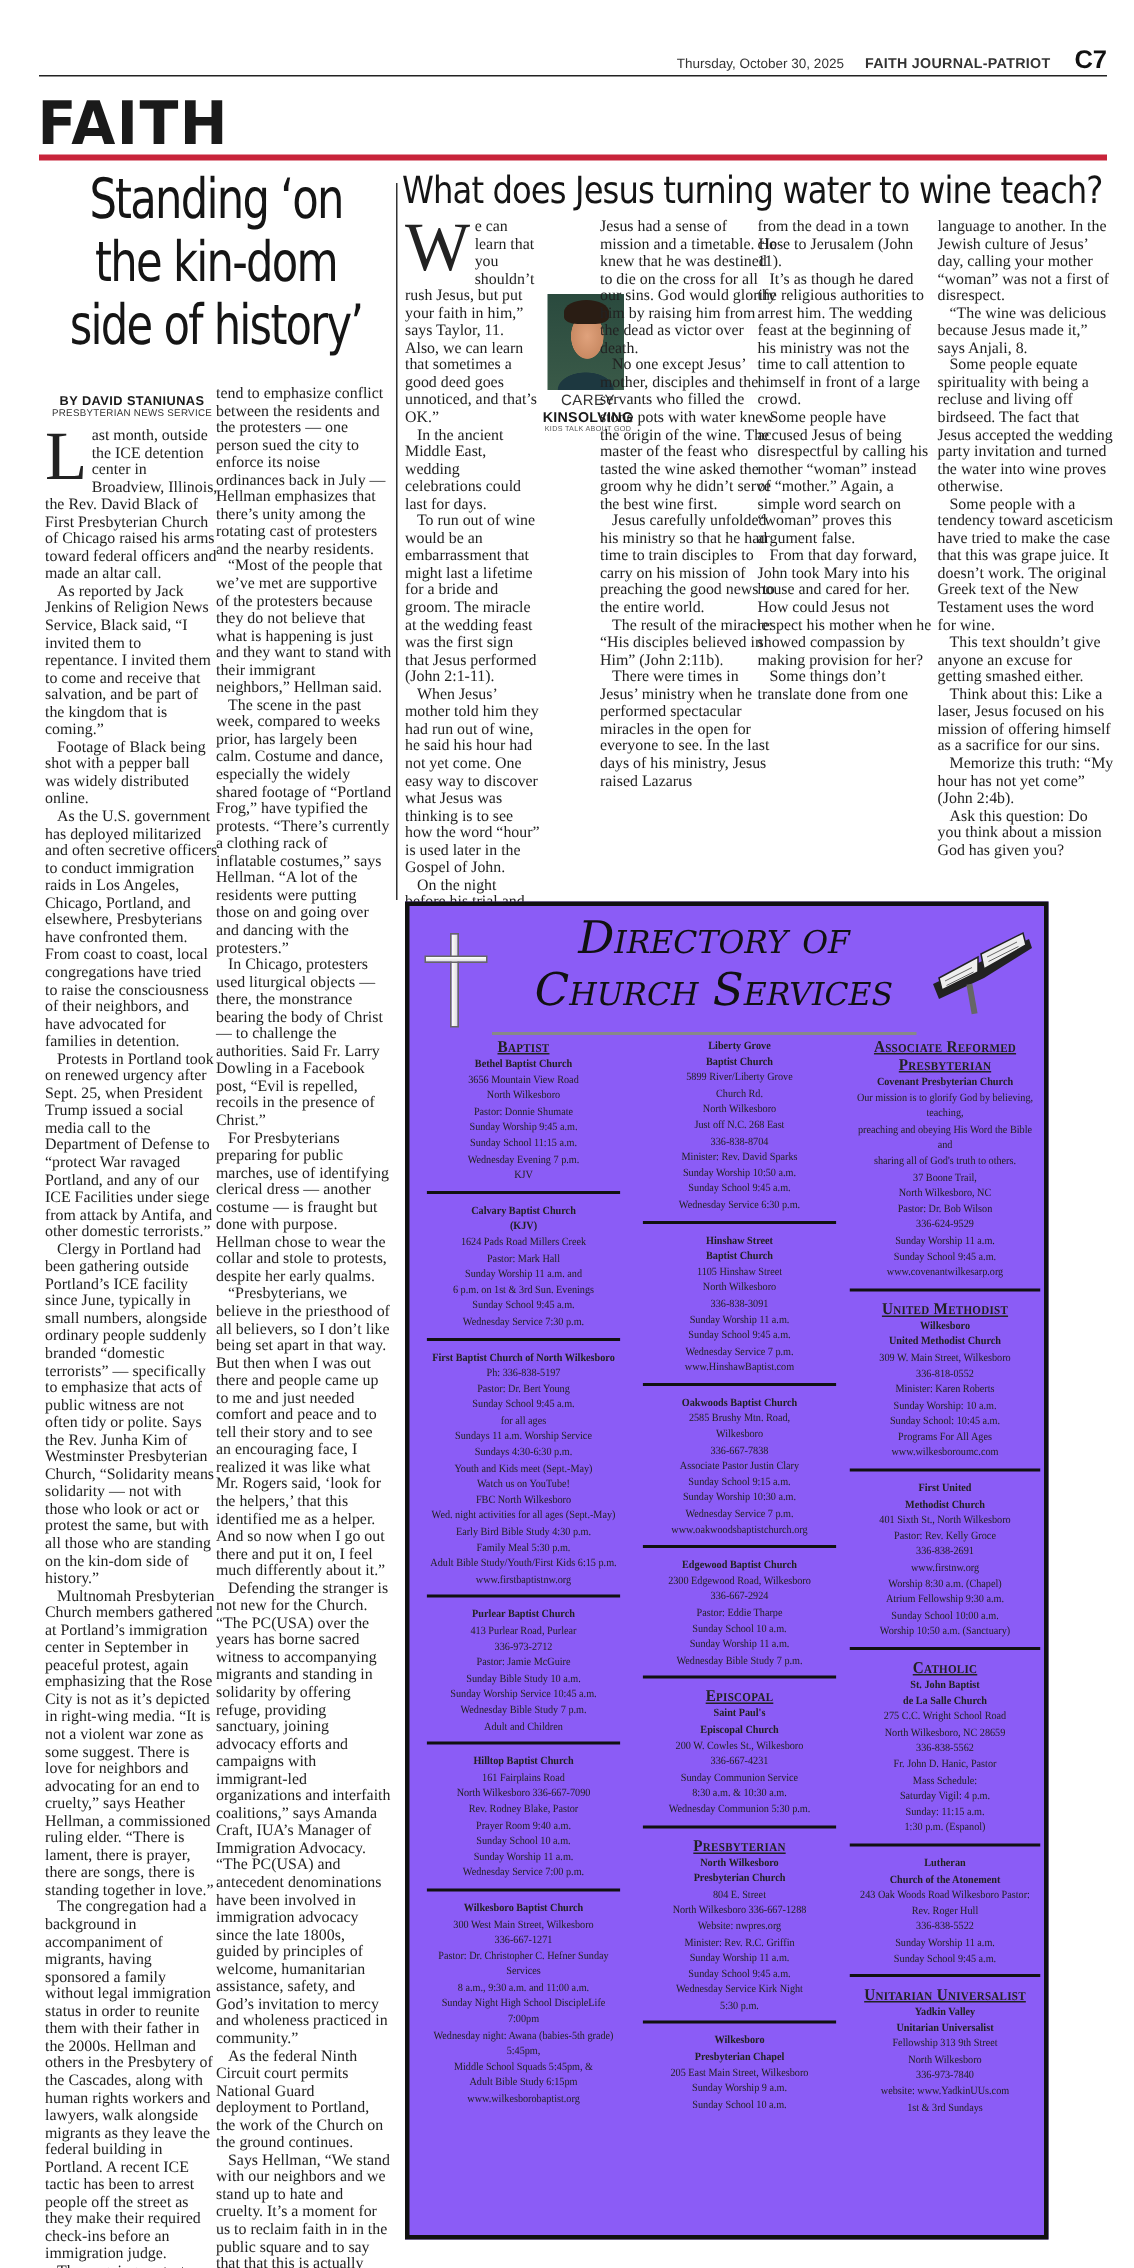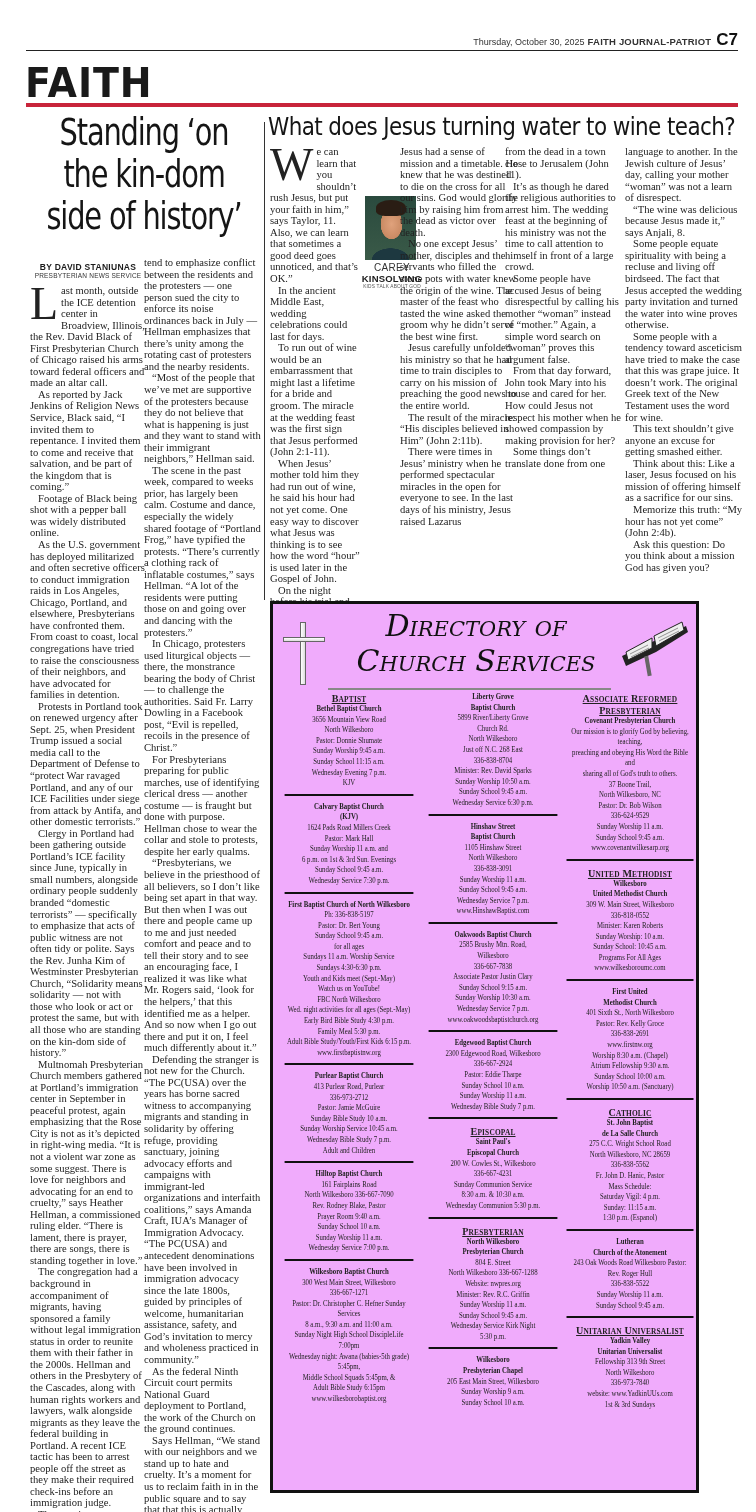"Thursday, October 30, 2025" .folio { gap: 3px -> 14px }
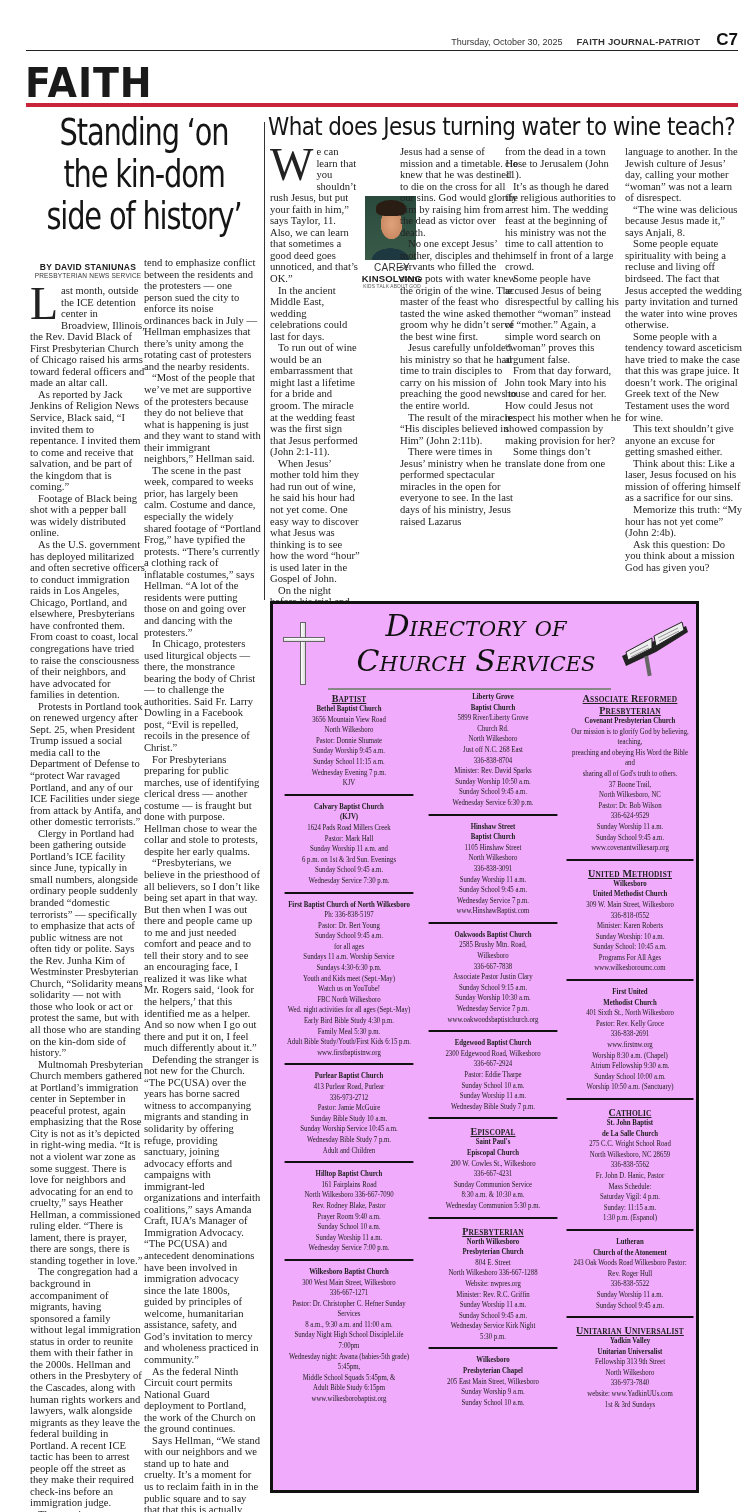"language to another. In the" p.noindent { text: learn -> first }
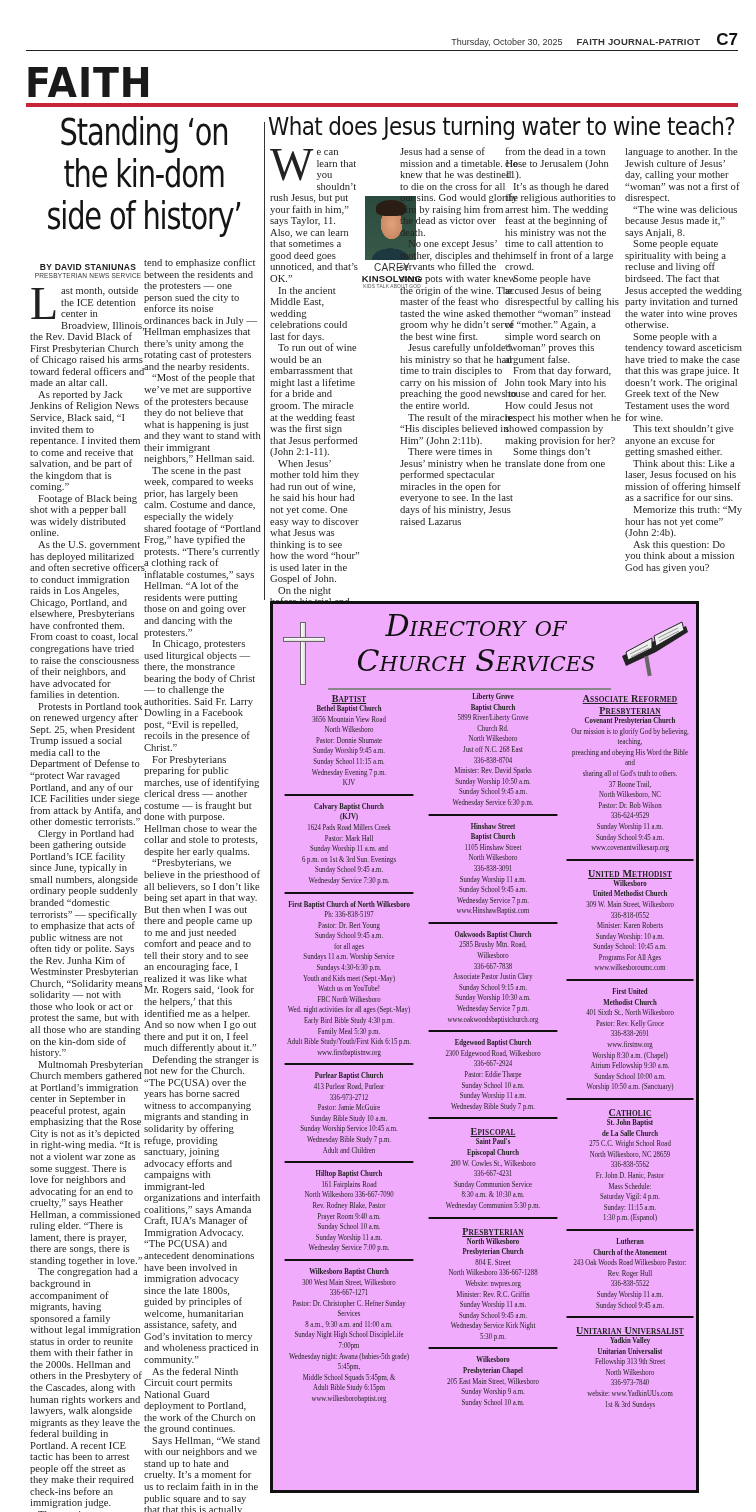"Directory of" .directory { background: #f0abfc -> #8b5cf6 }
